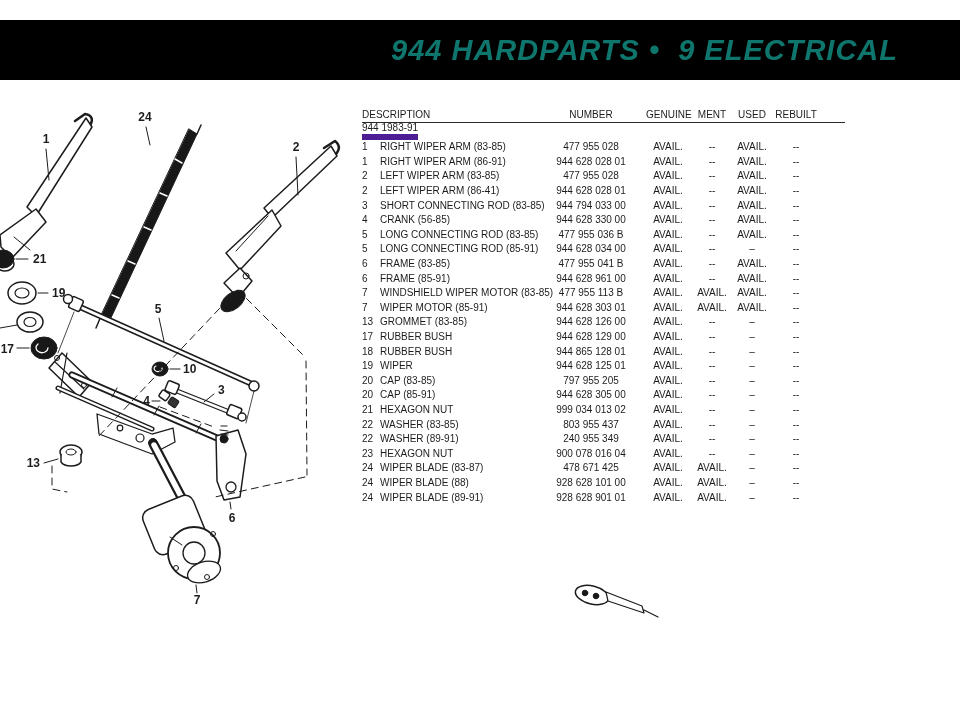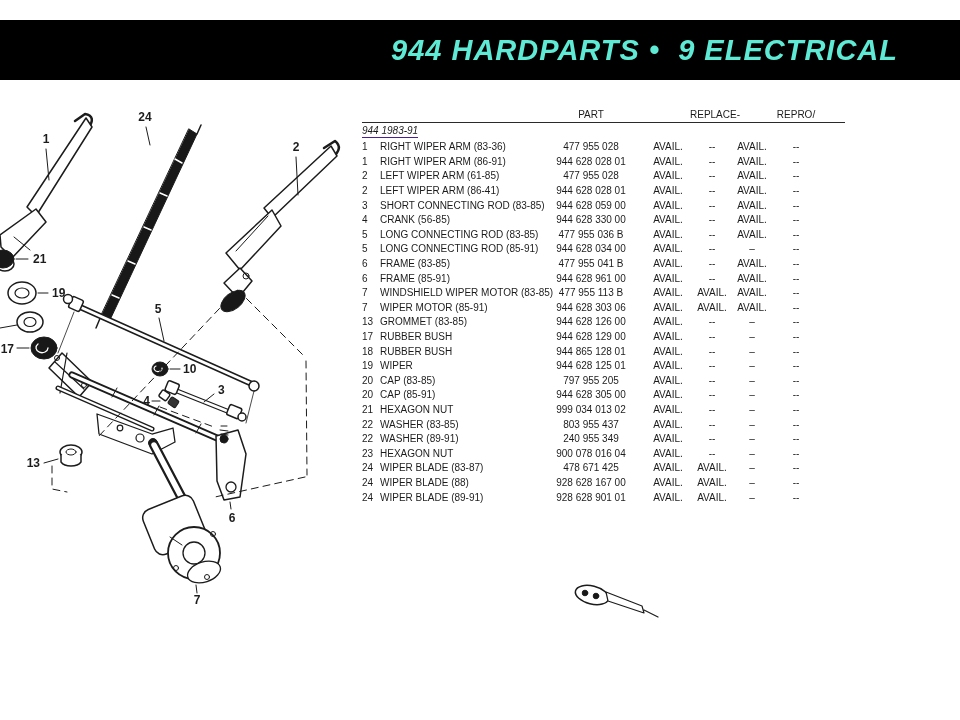"944 HARDPARTS • 9 ELECTRICAL" .topbar .title { color: #5eead4 -> #0f766e }
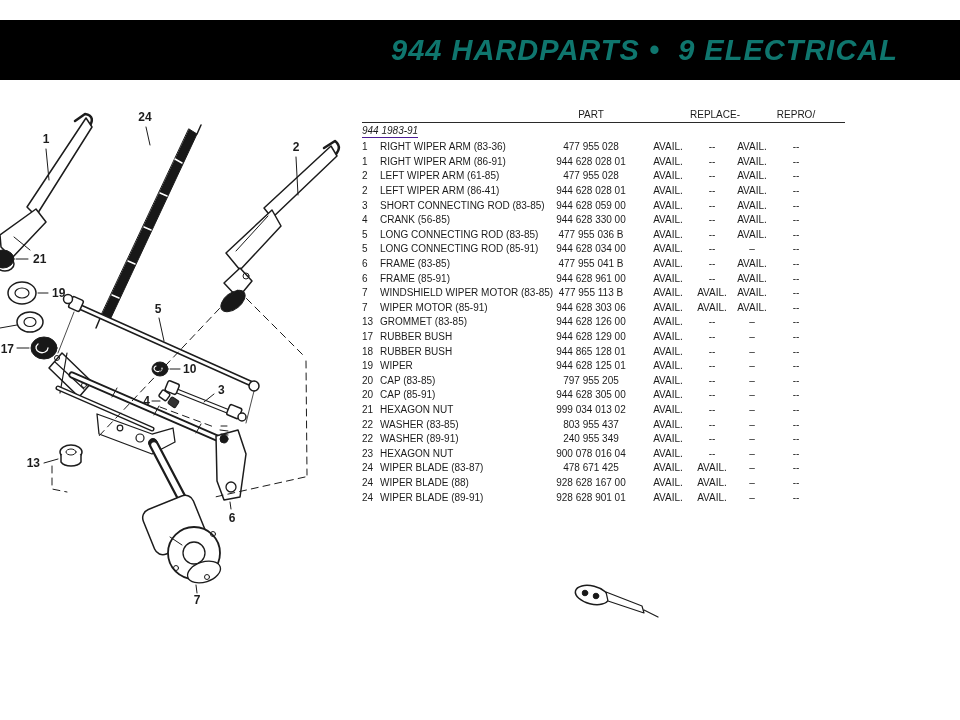"DESCRIPTION" div.trow { html: none -> <div> <div>DESCRIPTION</div> <div>NUMBER</div> <div>GENUINE</div> <div>MENT</div> <div>USED</div> <div>REBUILT</div> </div> }
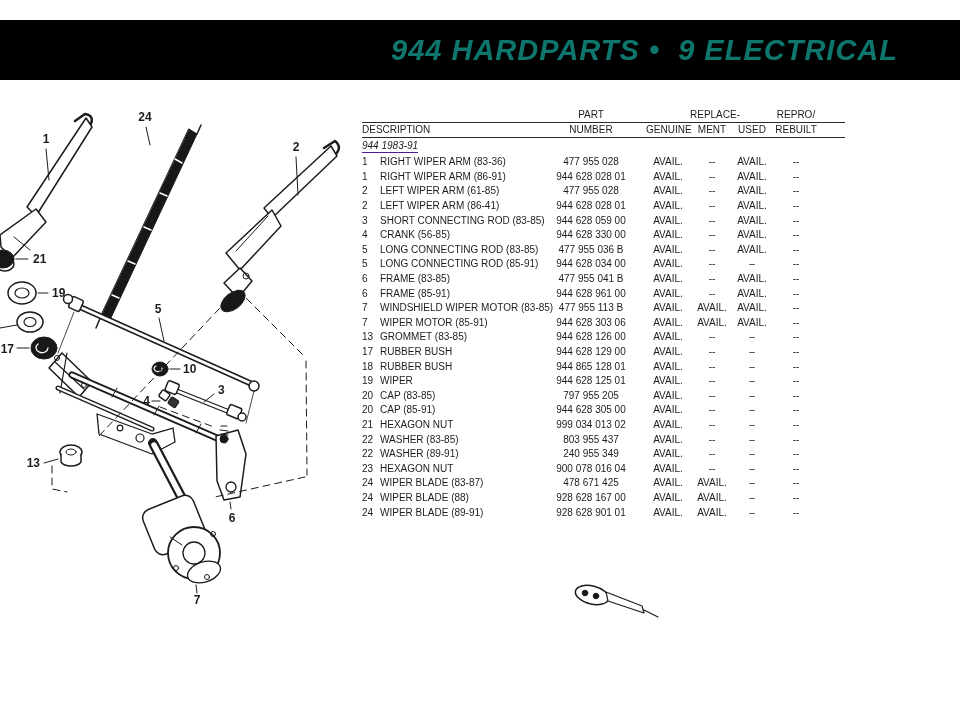"PART" div.trow { html: <div> <div></div> <div></div> <div>PART</div> <div></div> <div>REPLACE-</div> <div></div> <div>REPRO/</div> </div> -> none }
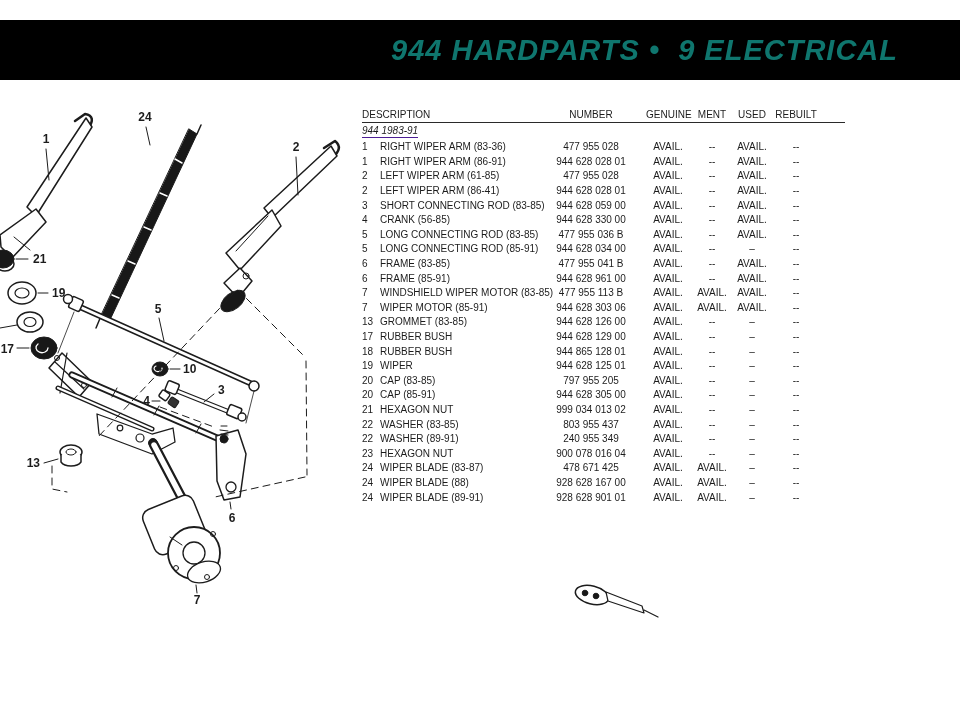"944 1983-91" .section-row span { border-bottom: 1px solid #4c1d95 -> 6px solid #4c1d95; font-style: italic -> none }
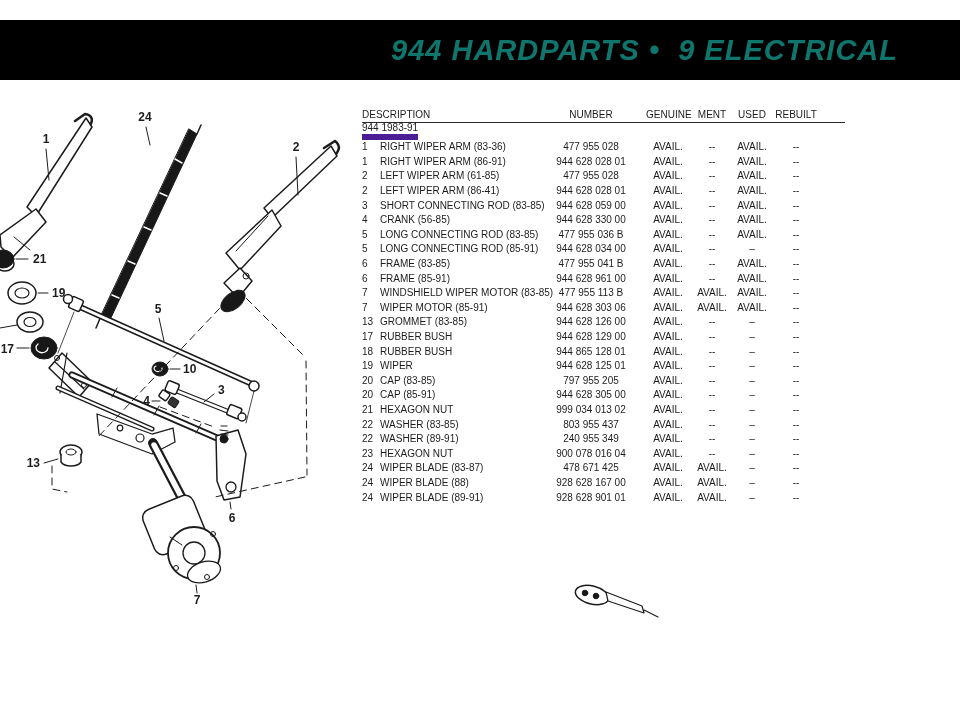"RIGHT WIPER ARM (83-36)" div.c { text: 83-36 -> 83-85 }
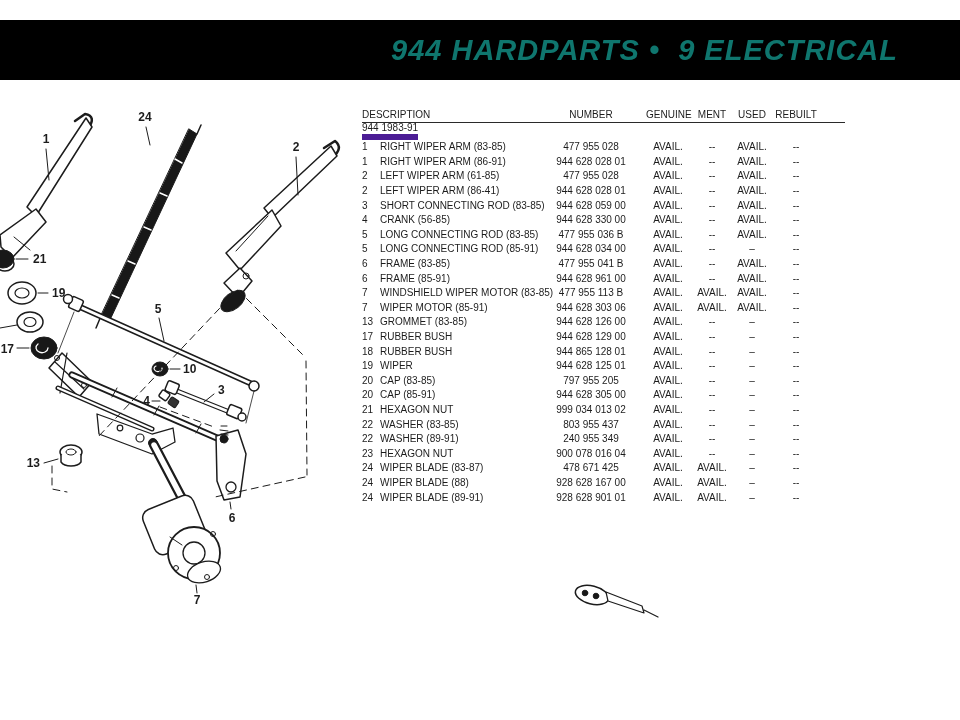"LEFT WIPER ARM (61-85)" div.c { text: 61-85 -> 83-85 }
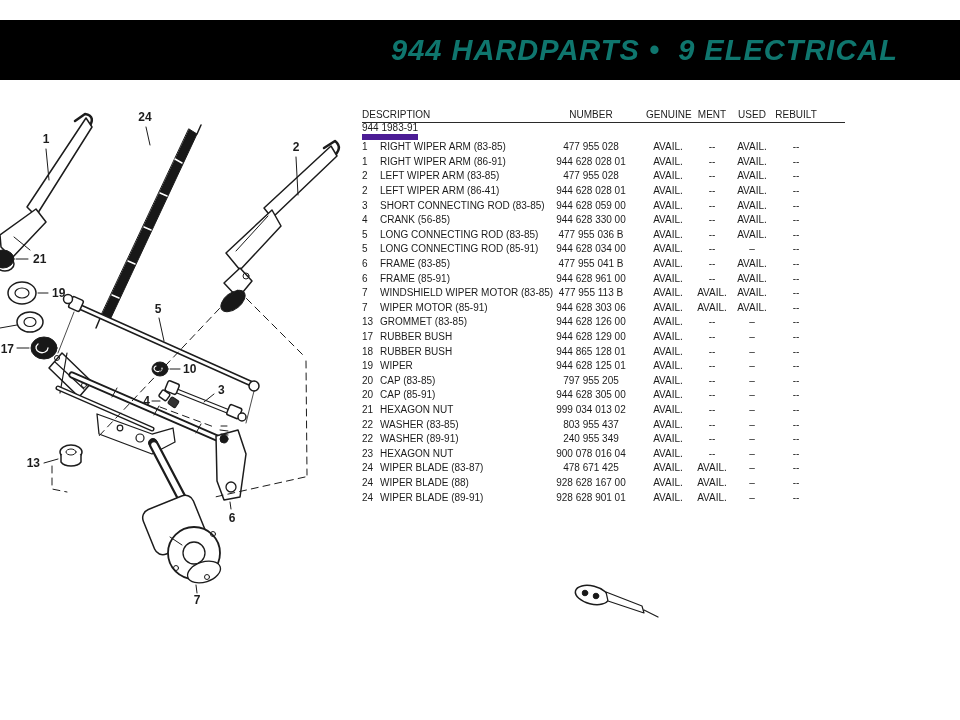"944 628 059 00" div.c { text: 944 628 059 -> 944 794 033 }
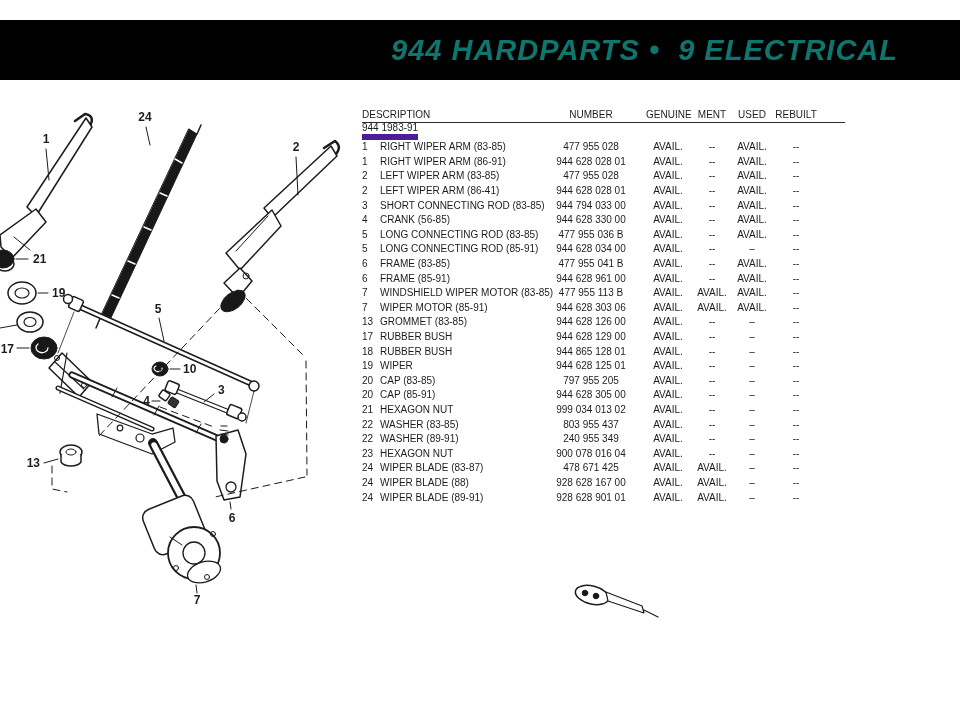"944 628 303 06" div.c { text: 06 -> 01 }
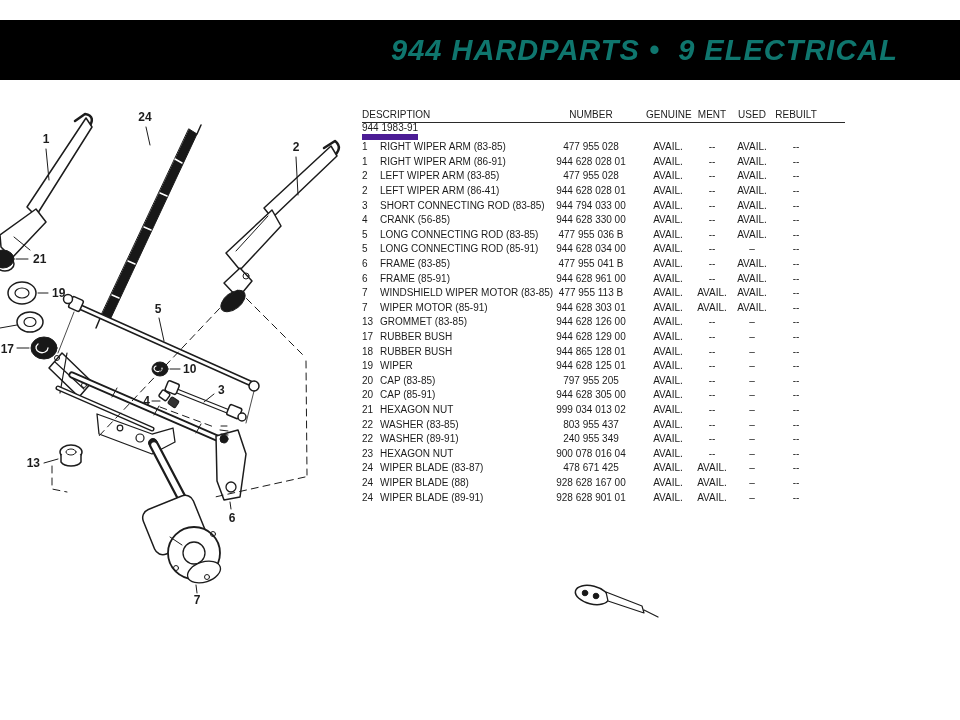"928 628 167 00" div.c { text: 928 628 167 -> 928 628 101 }
